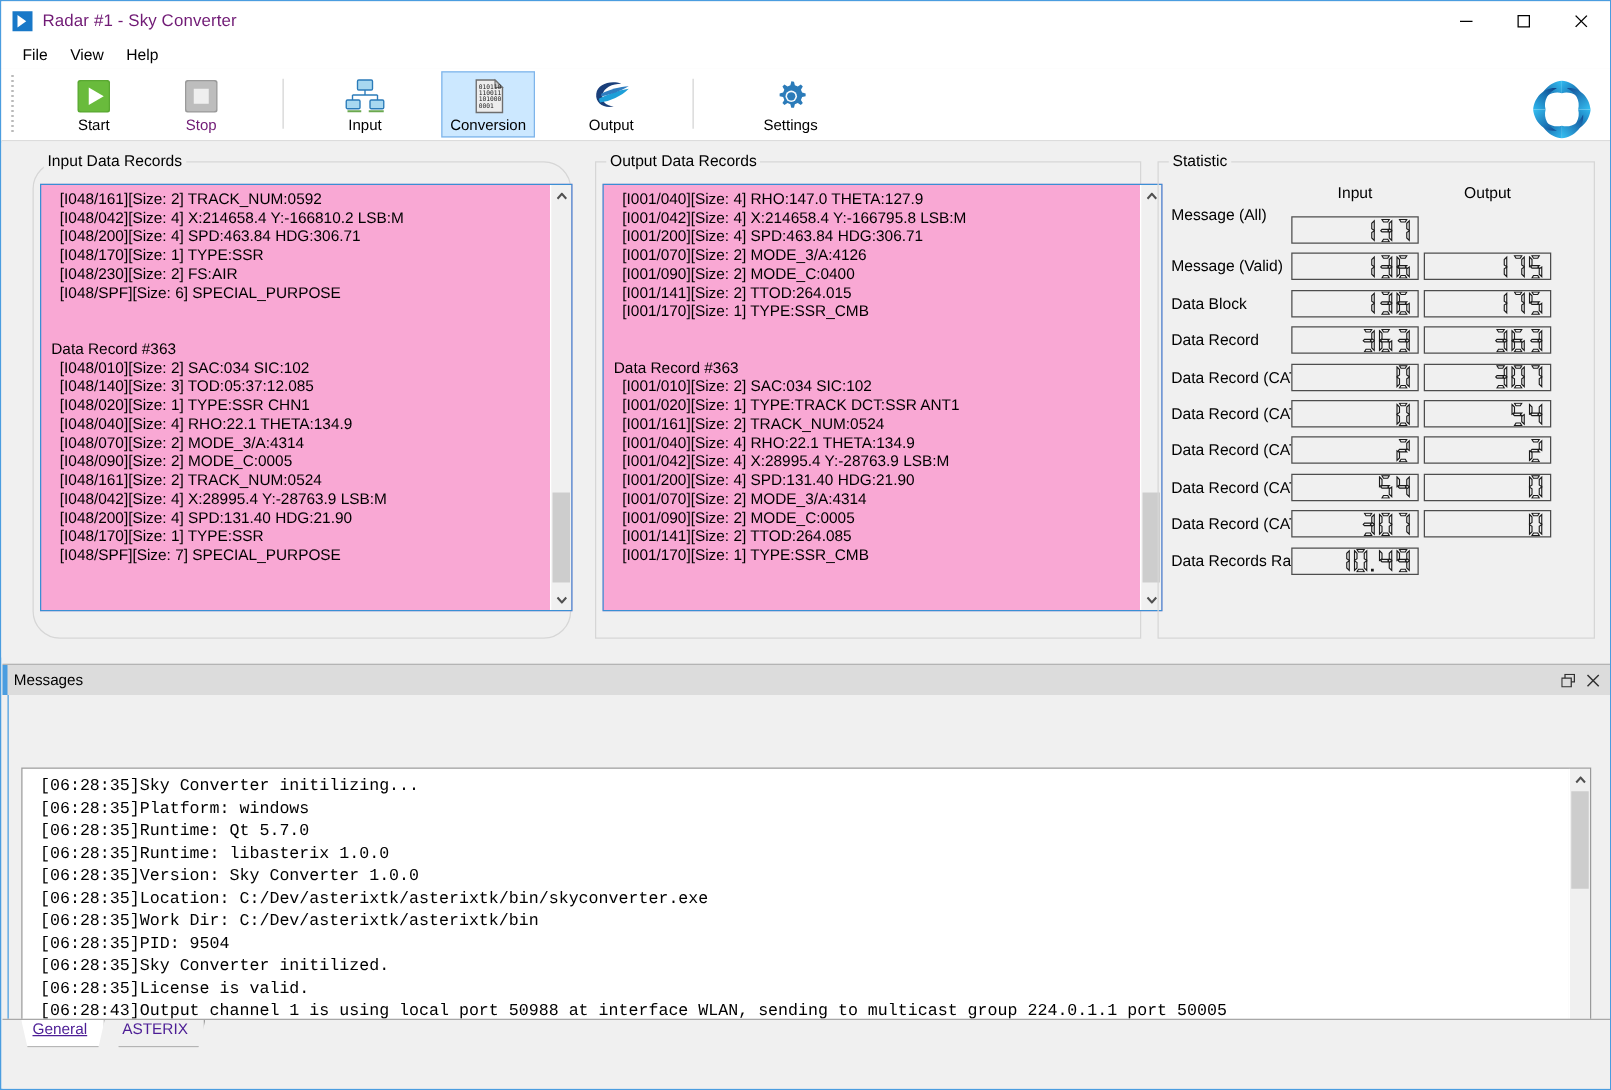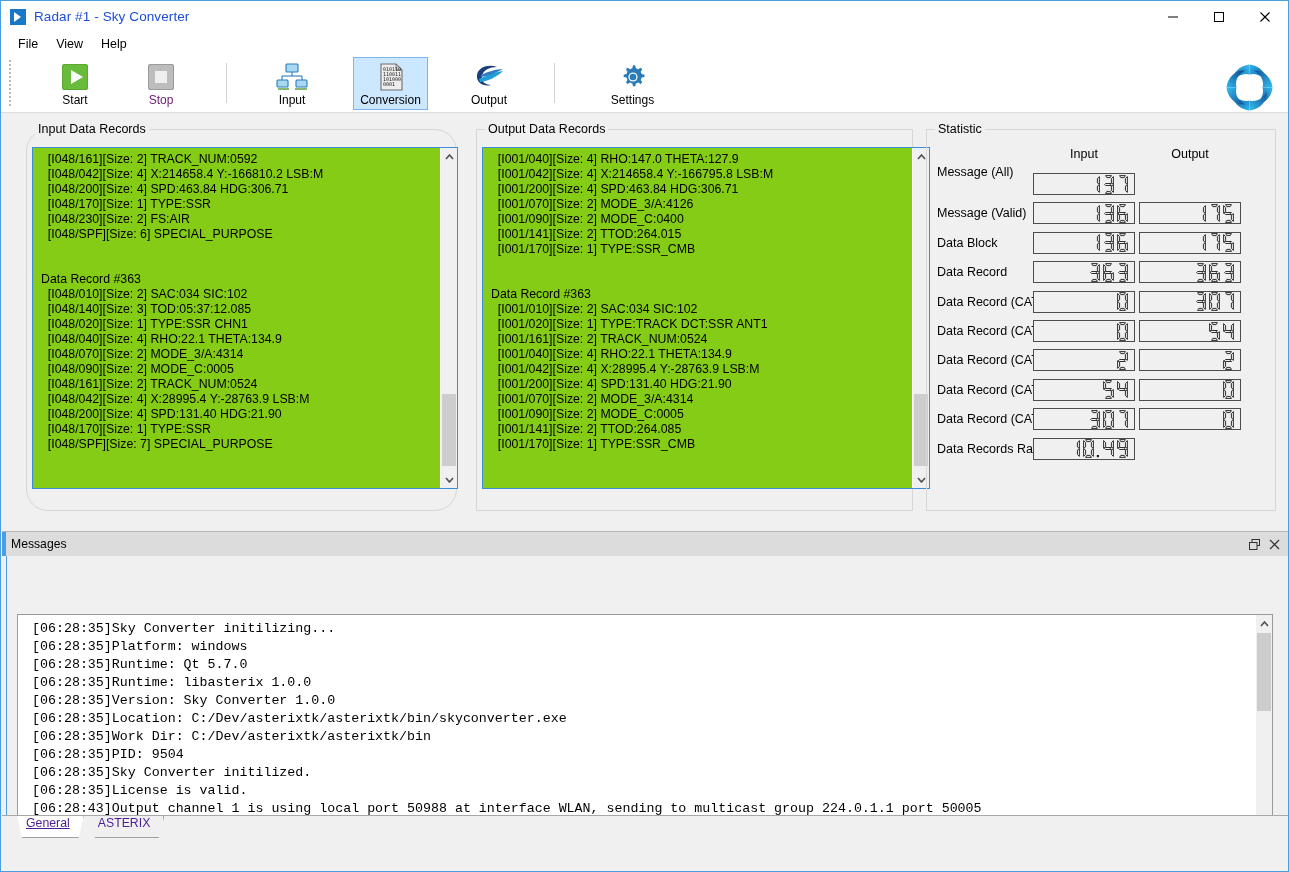"Radar #1 - Sky Converter" #title-text { color: #1d4ed8 -> #701a75 }
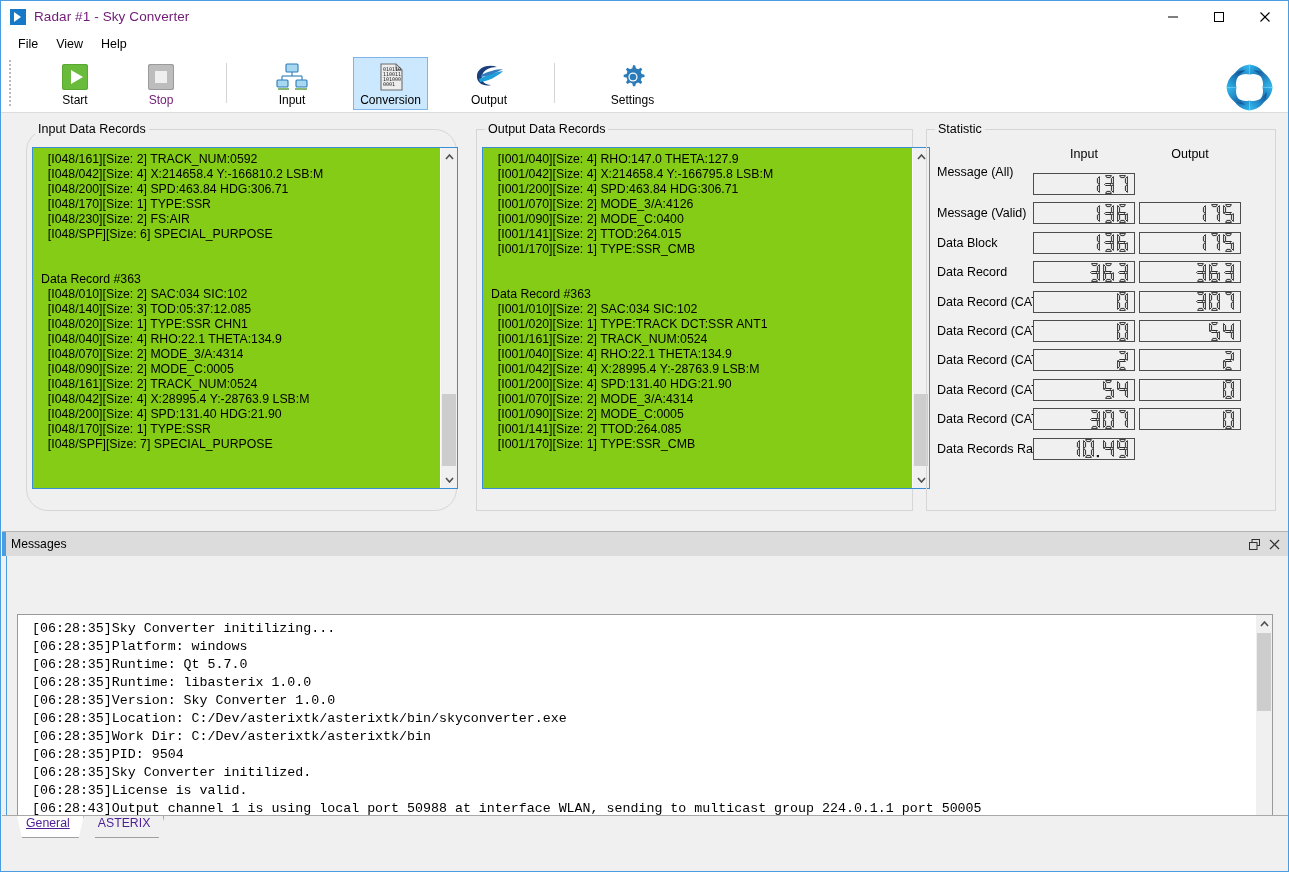"[I048/161][Size: 2] TRACK_NUM:0592" .recbox { background: #84cc16 -> #f9a8d4 }
